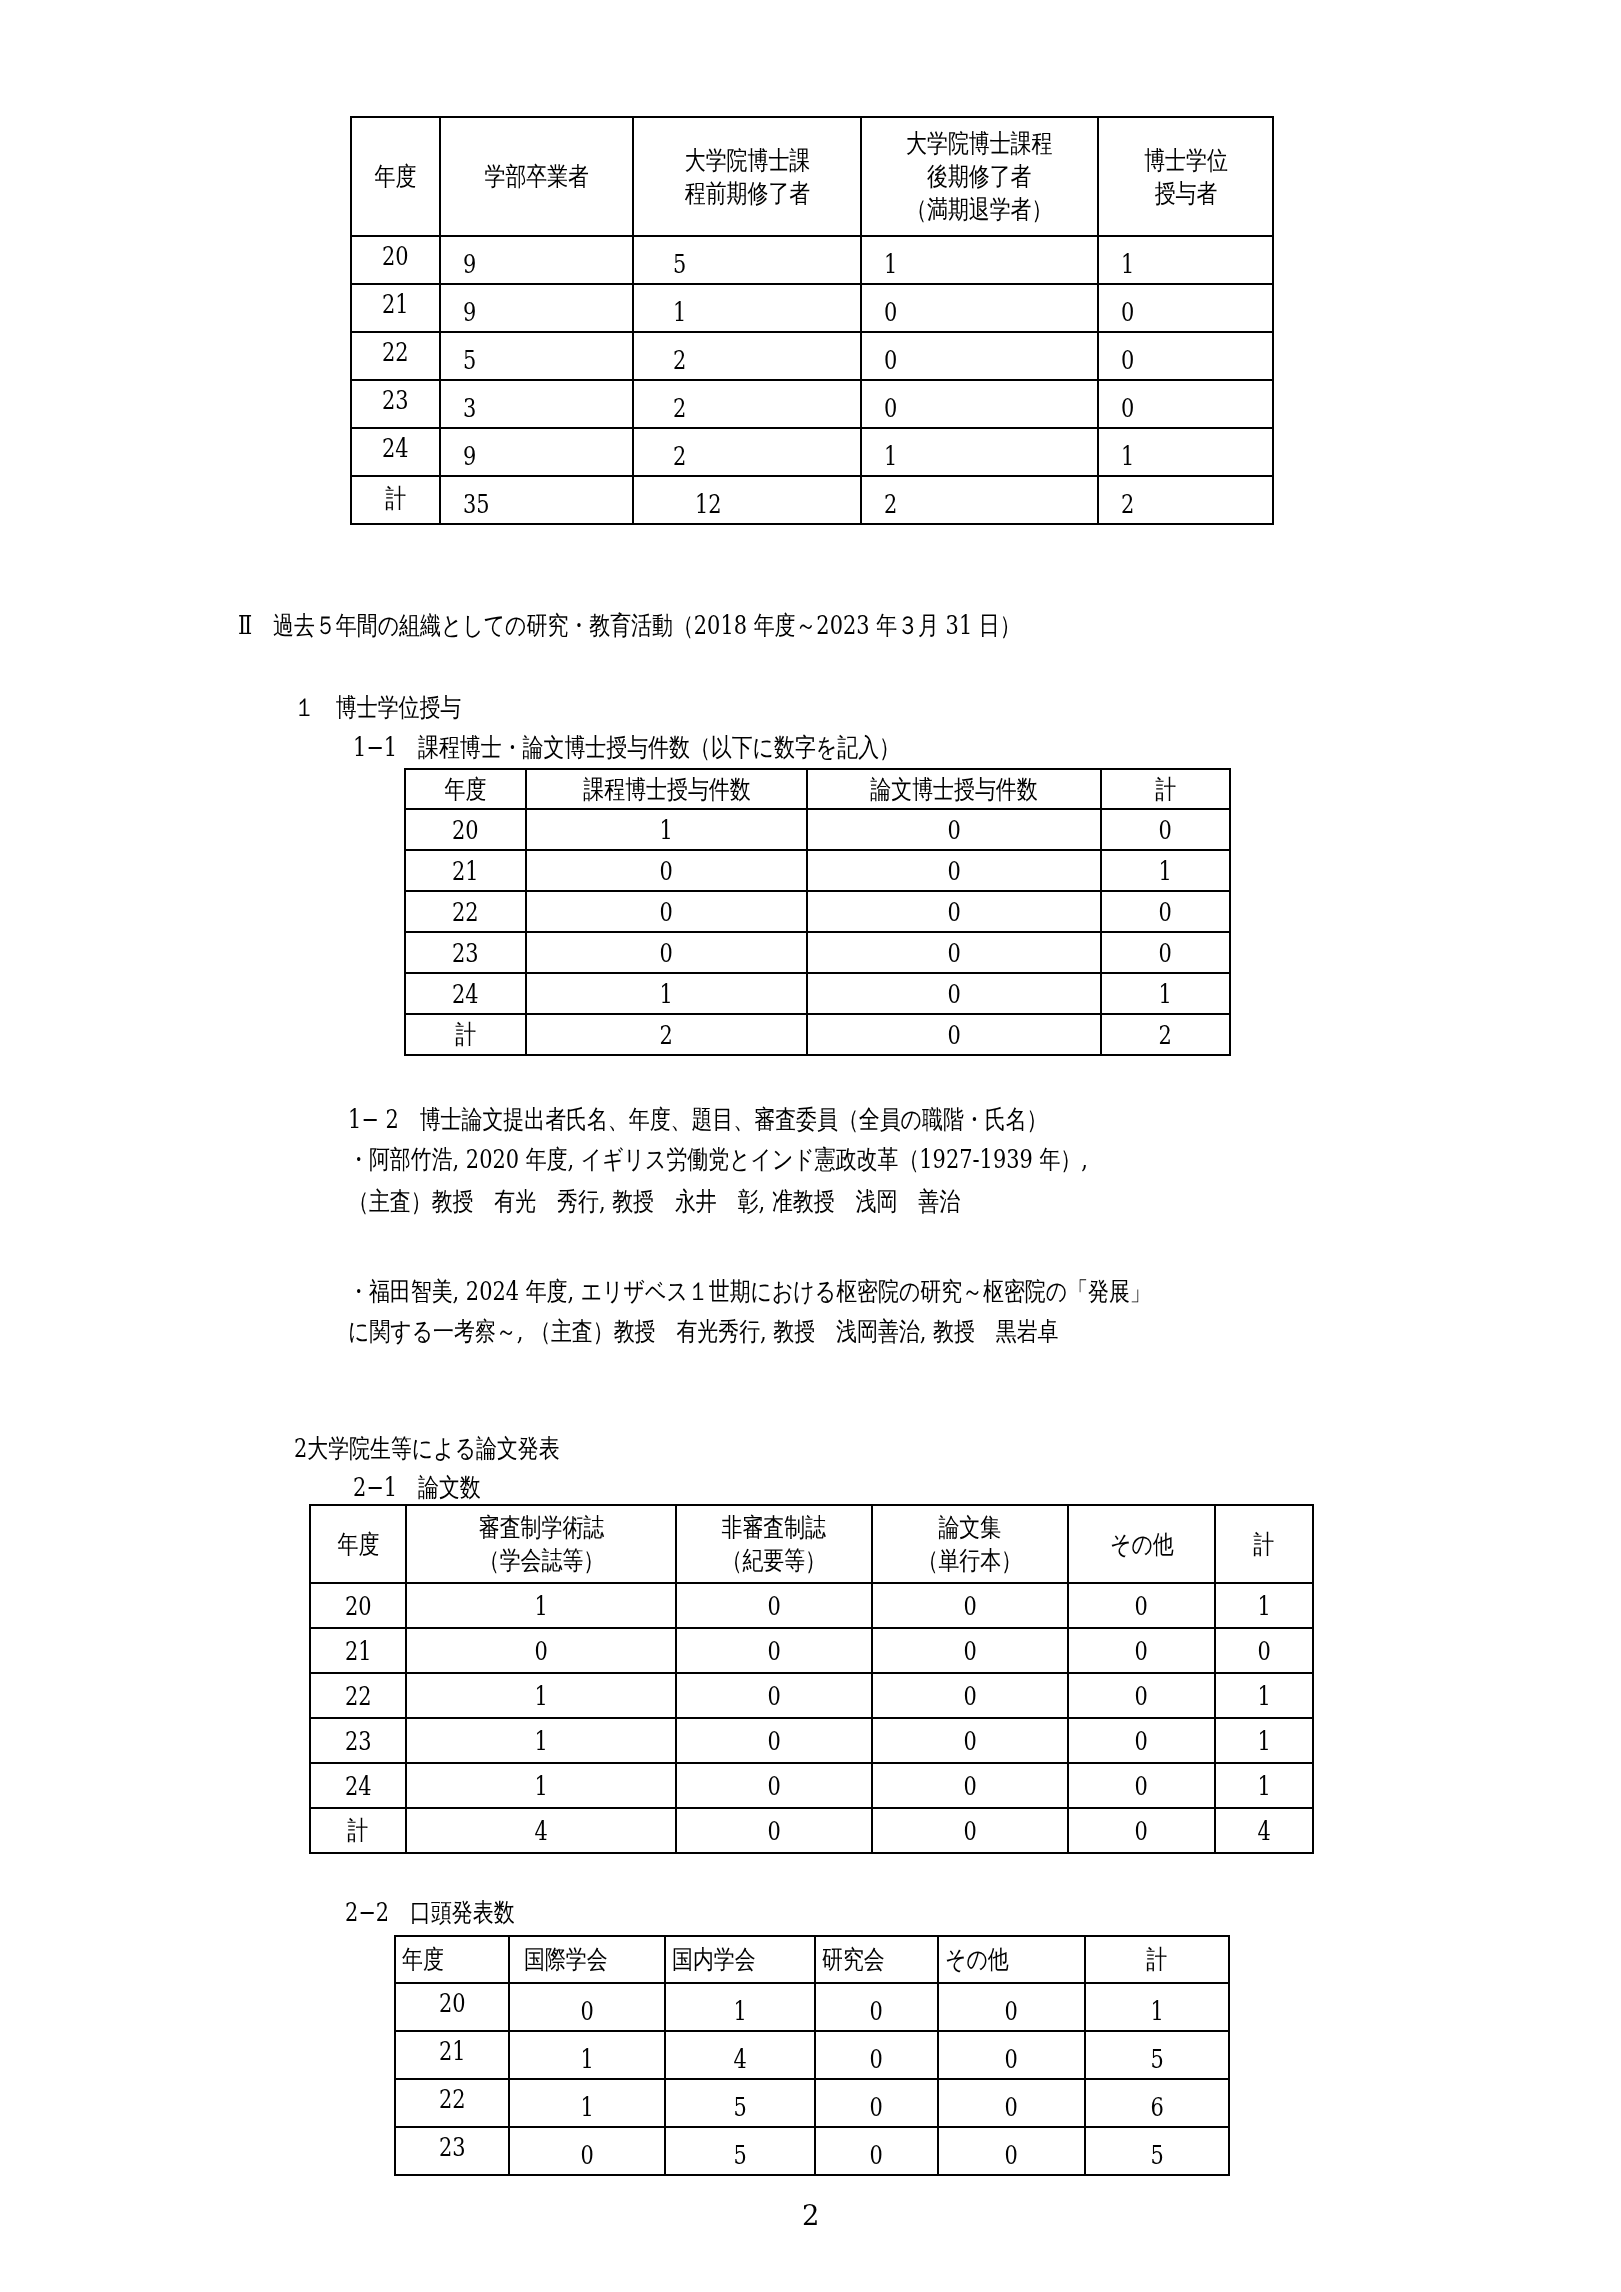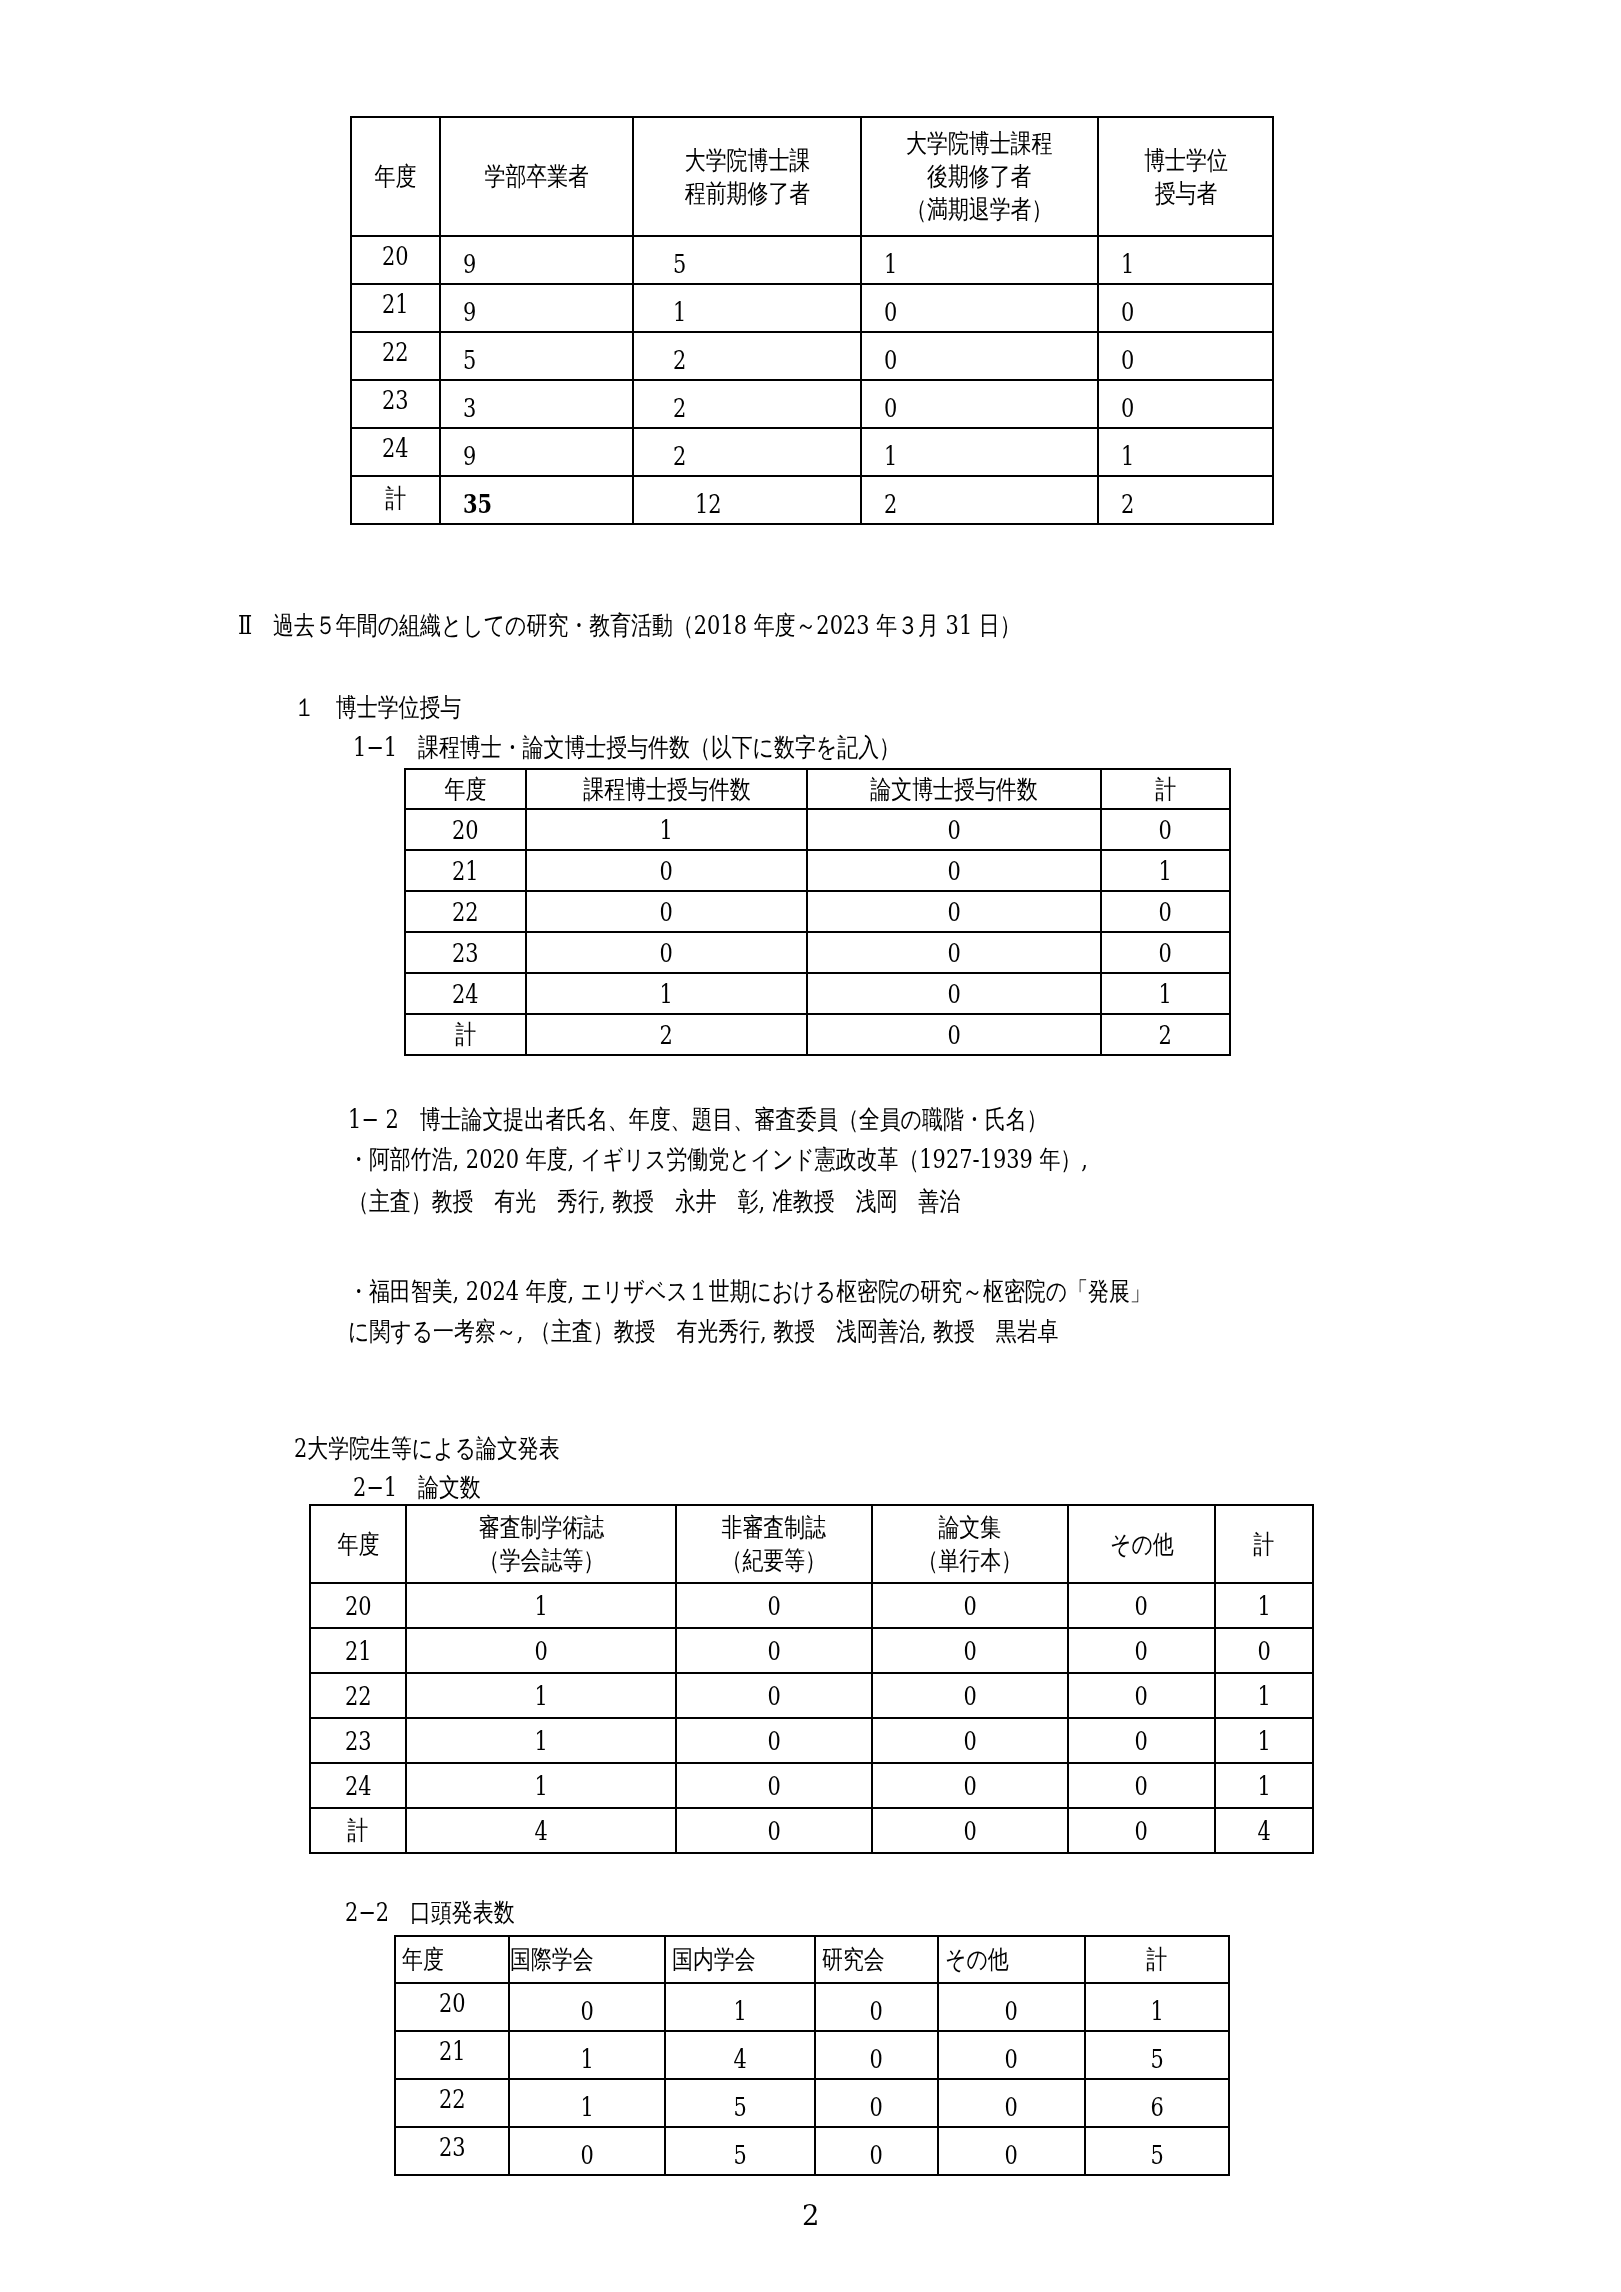"35" td.left-num { font-weight: bold -> none }
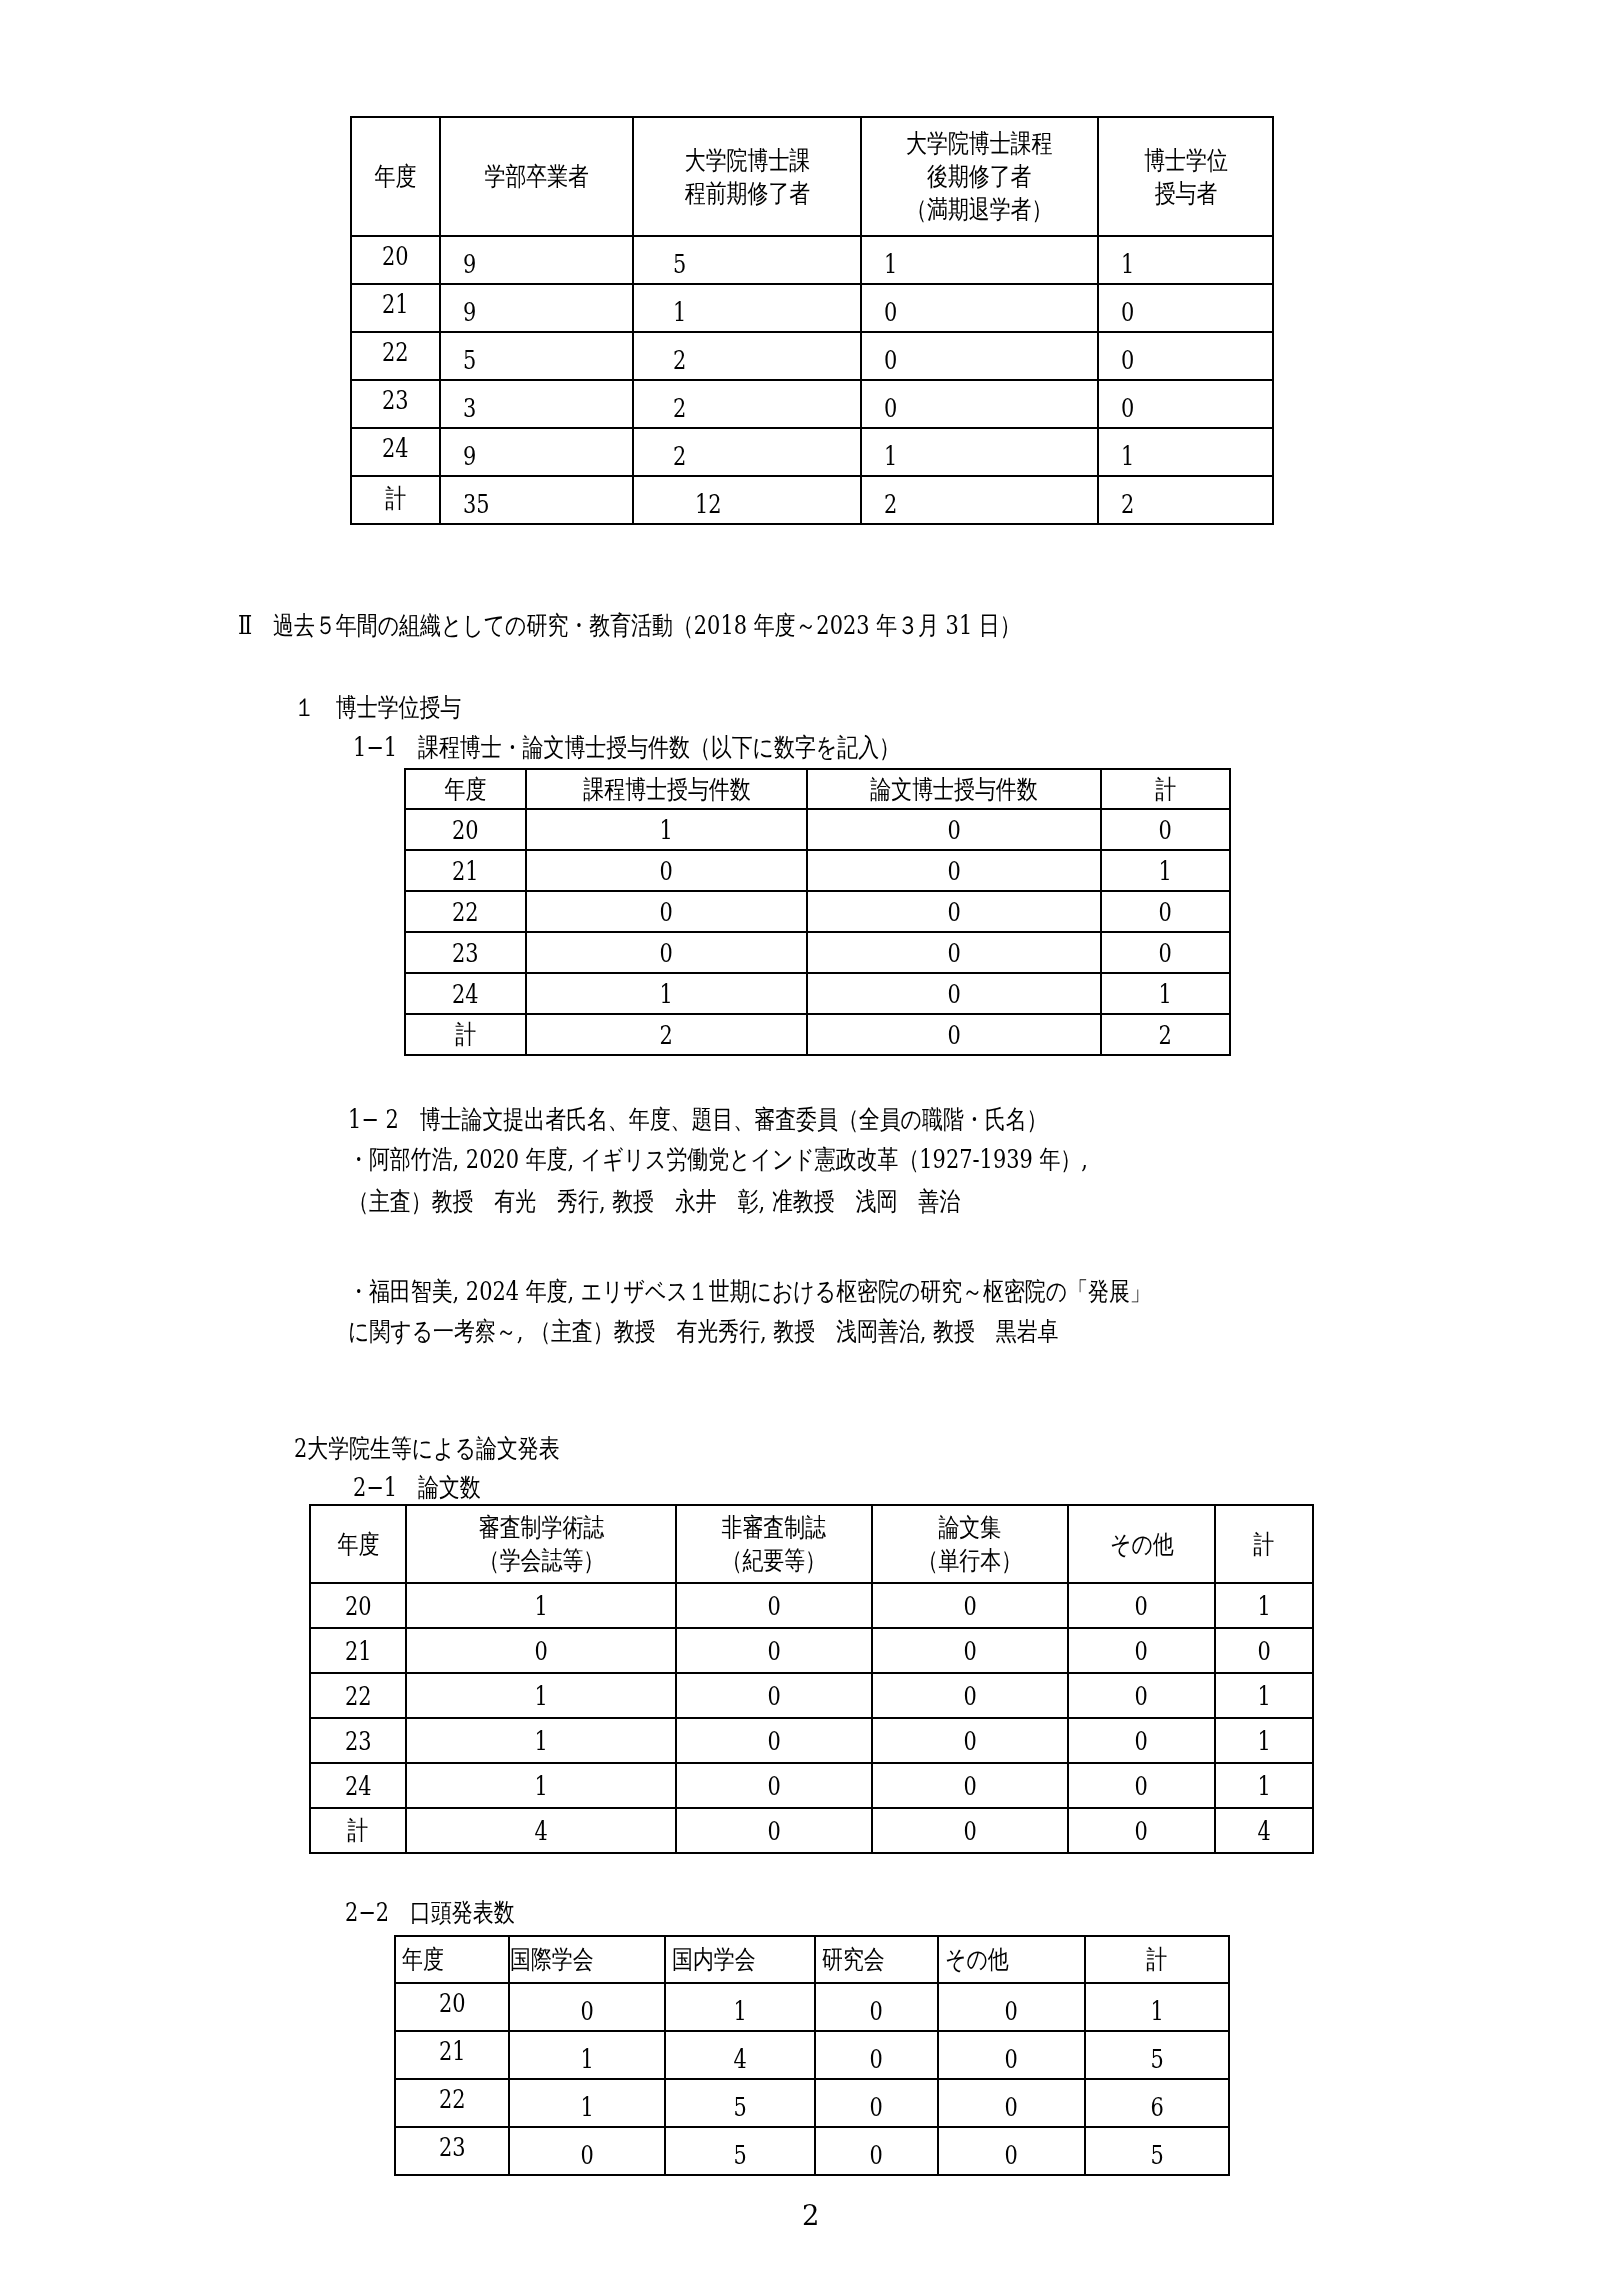"国際学会" th { padding-left: 0 -> 14px }
